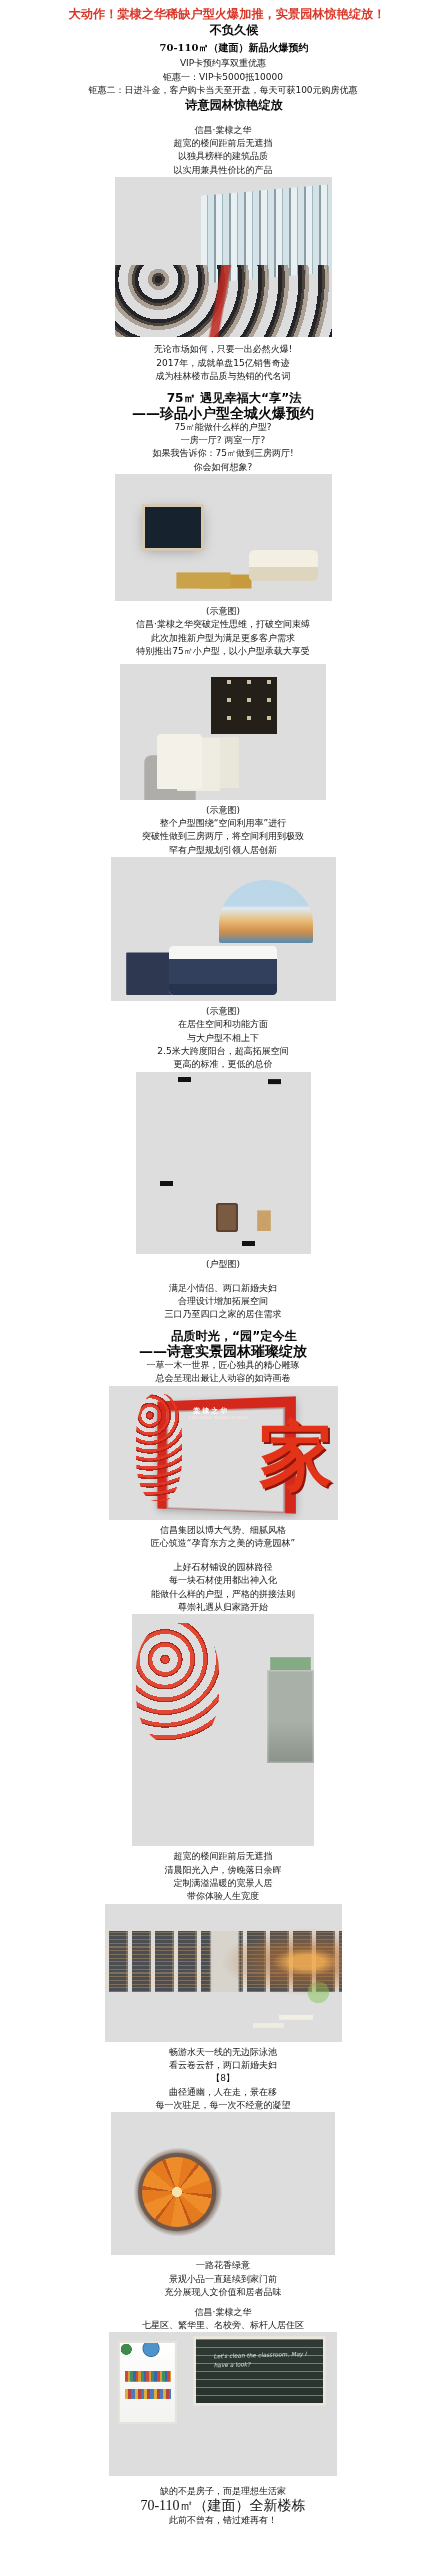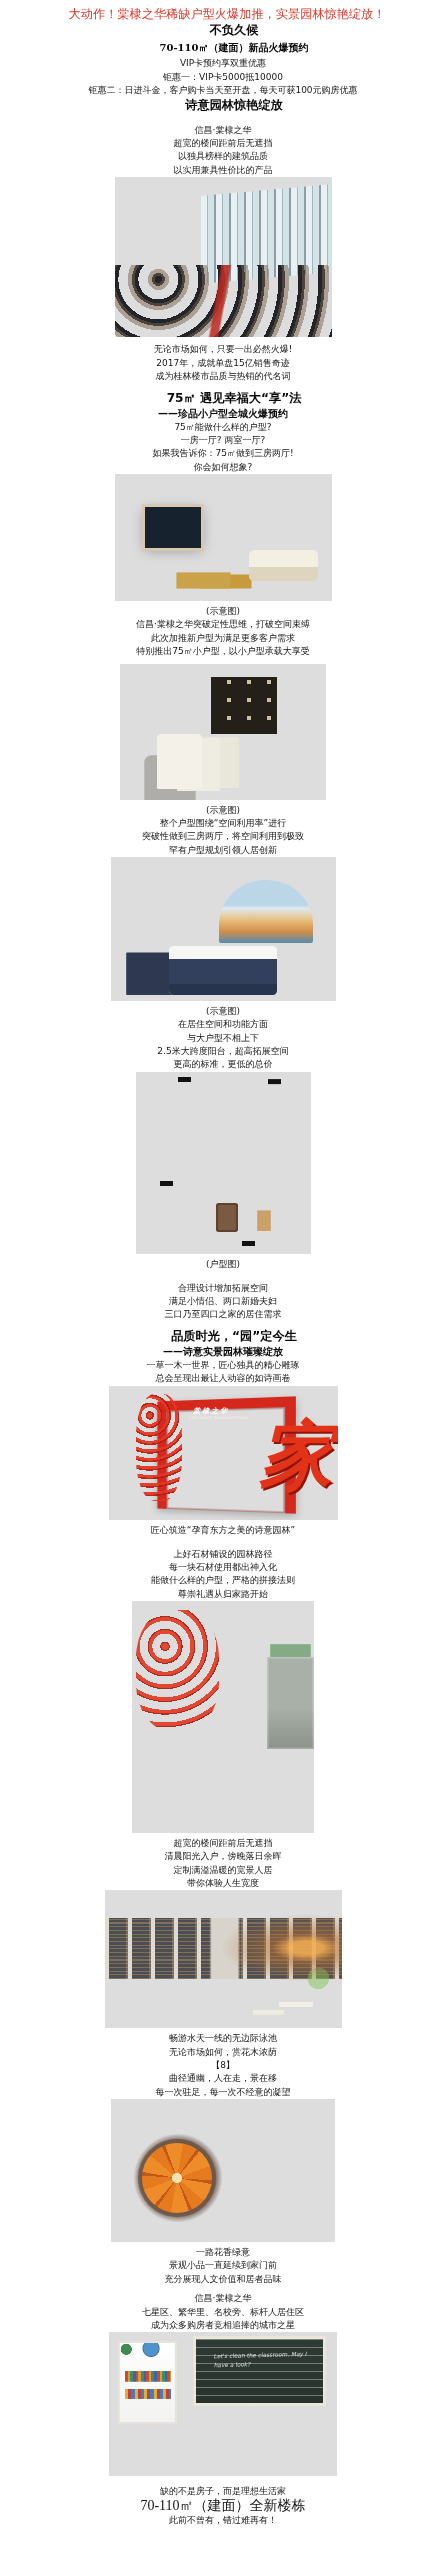"大动作！棠棣之华稀缺户型火爆加推，实景园林惊艳绽放！" .h1 { font-weight: normal -> bold }
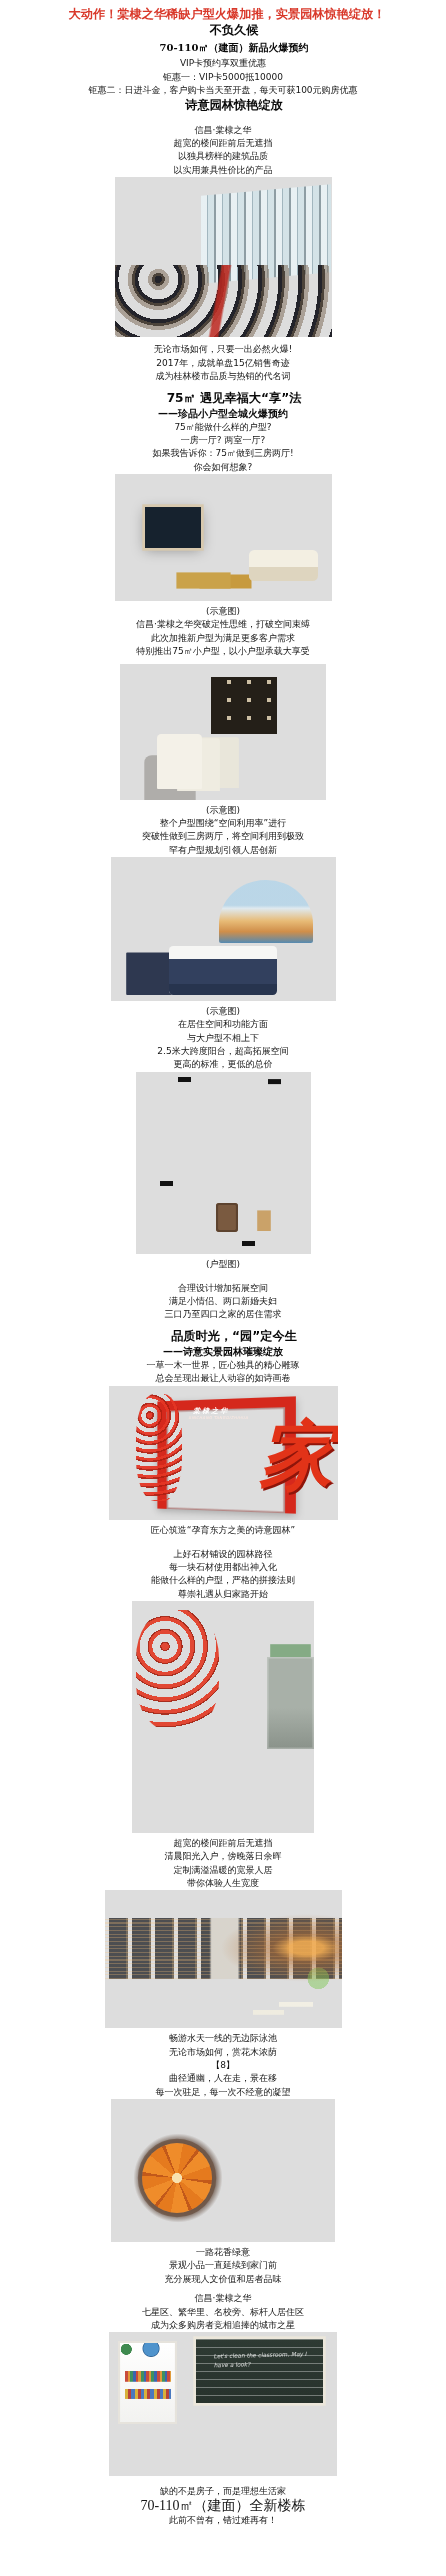"——珍品小户型全城火爆预约" .h3 { font-size: 10px -> 14px }
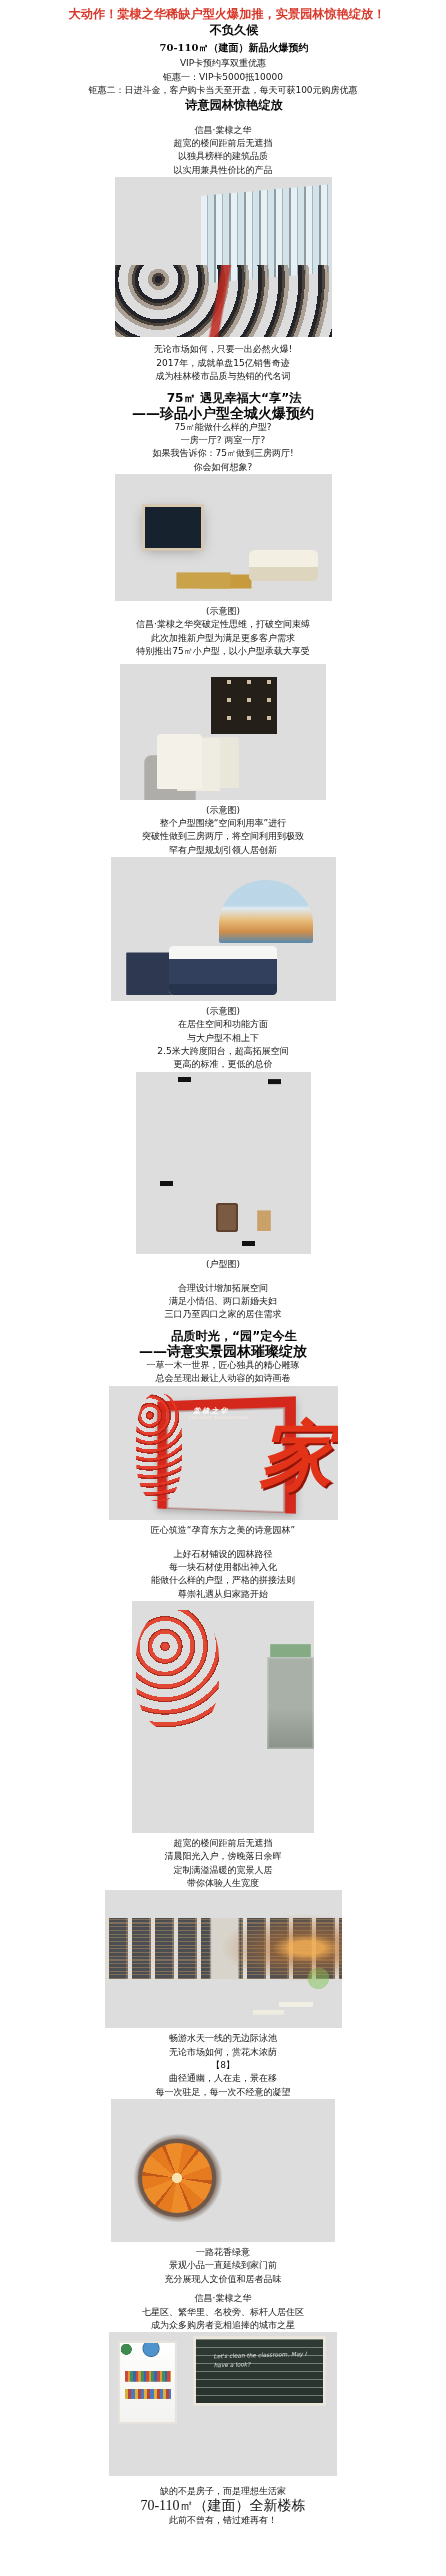"合理设计增加拓展空间" p.line { order: before "满足小情侣、两口新婚夫妇" -> after "满足小情侣、两口新婚夫妇" }
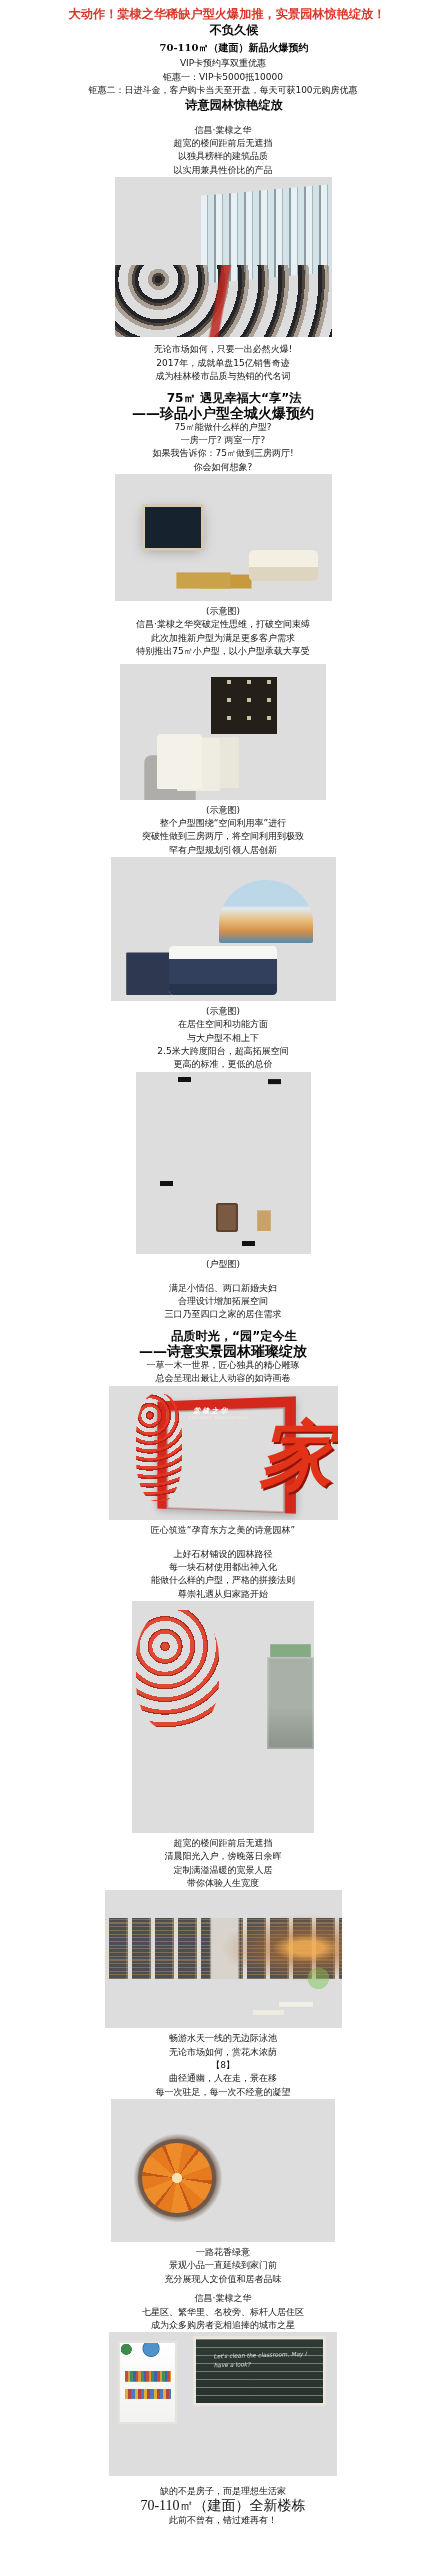"棠棣之华" .photo-red-gate { font-style: italic -> none }
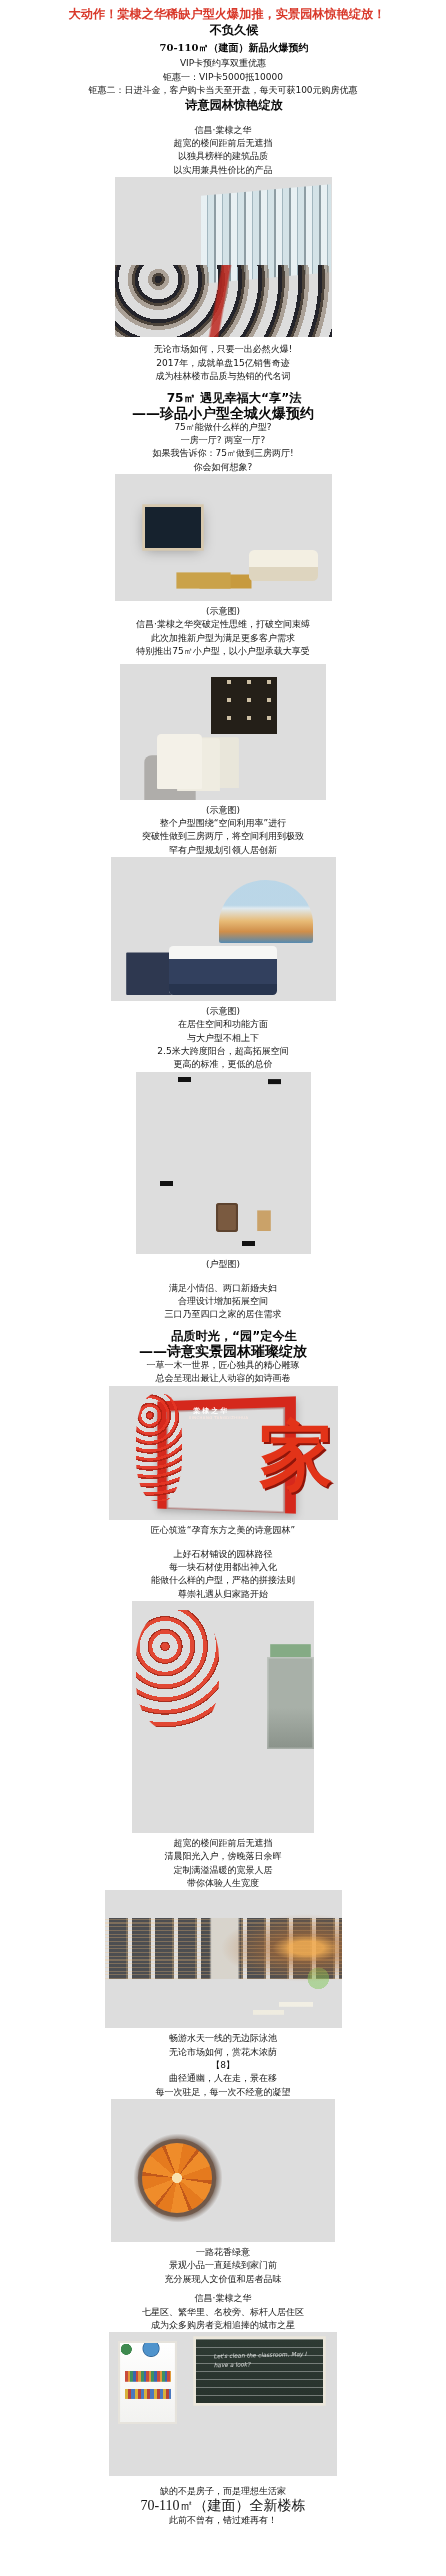"信昌集团以博大气势、细腻风格" p.line { html: none -> <p>信昌集团以博大气势、细腻风格</p> }
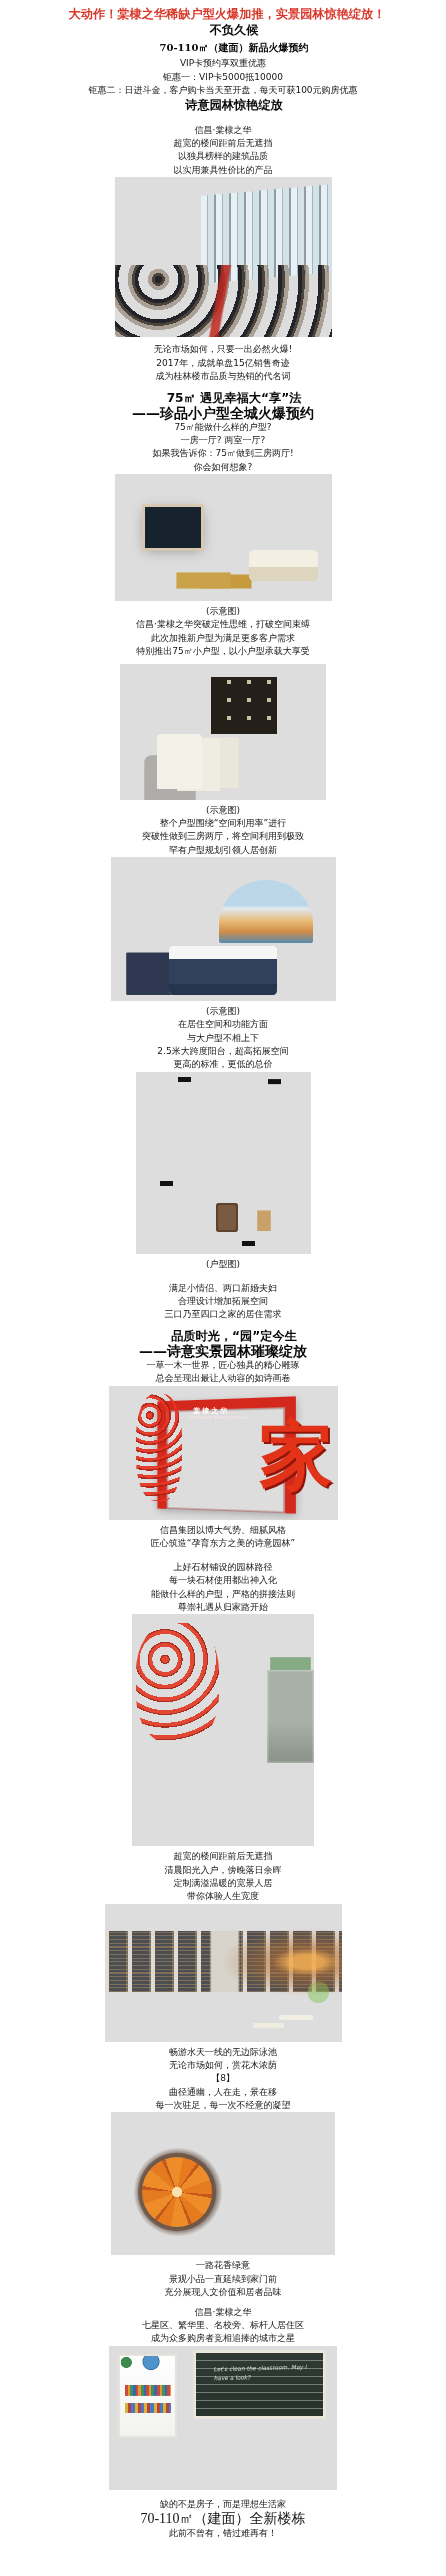"无论市场如何，赏花木浓荫" p.line { text: 无论市场如何，赏花木浓荫 -> 看云卷云舒，两口新婚夫妇 }
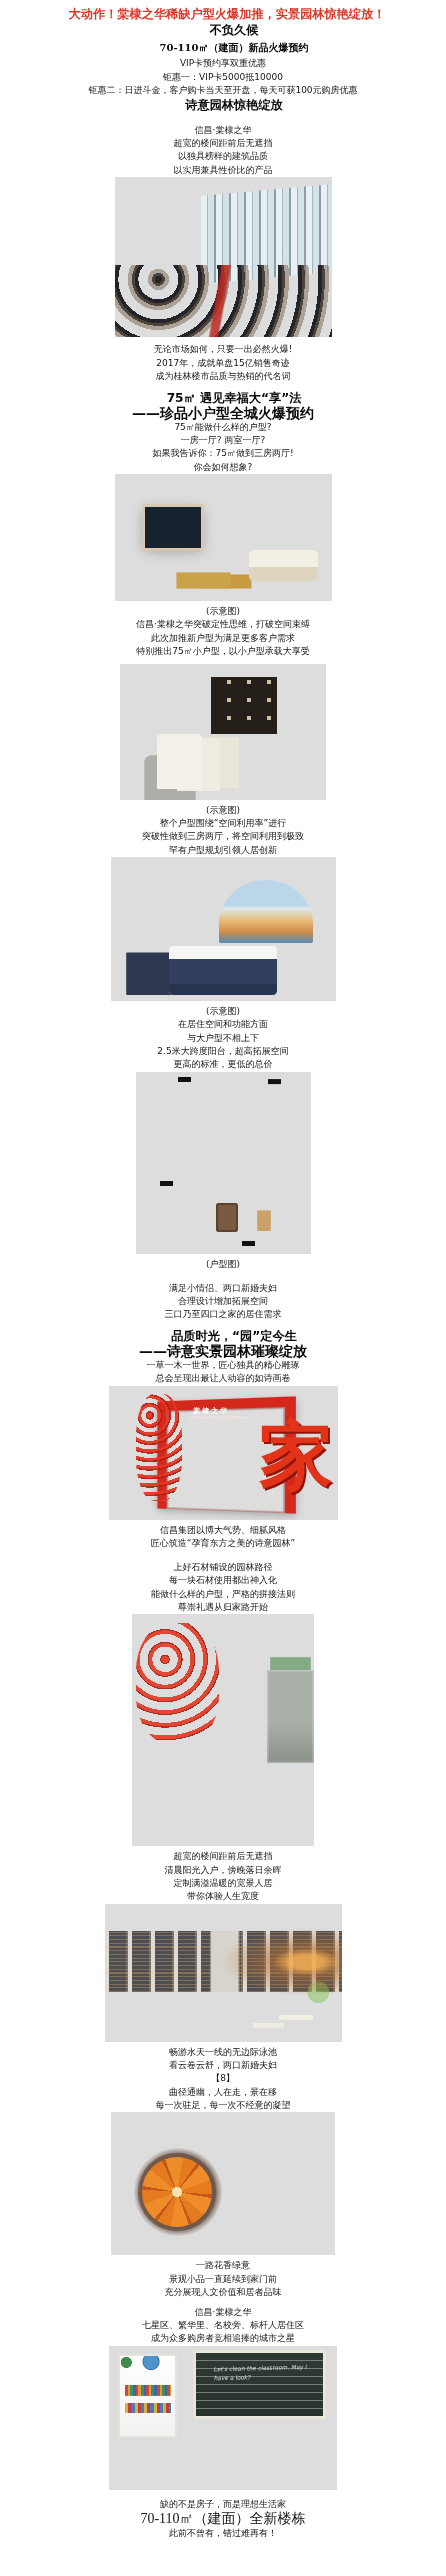"成为众多购房者竞相追捧的城市之星" p.line { html: <p>成为众多购房者竞相追捧的城市之星</p> -> none }
